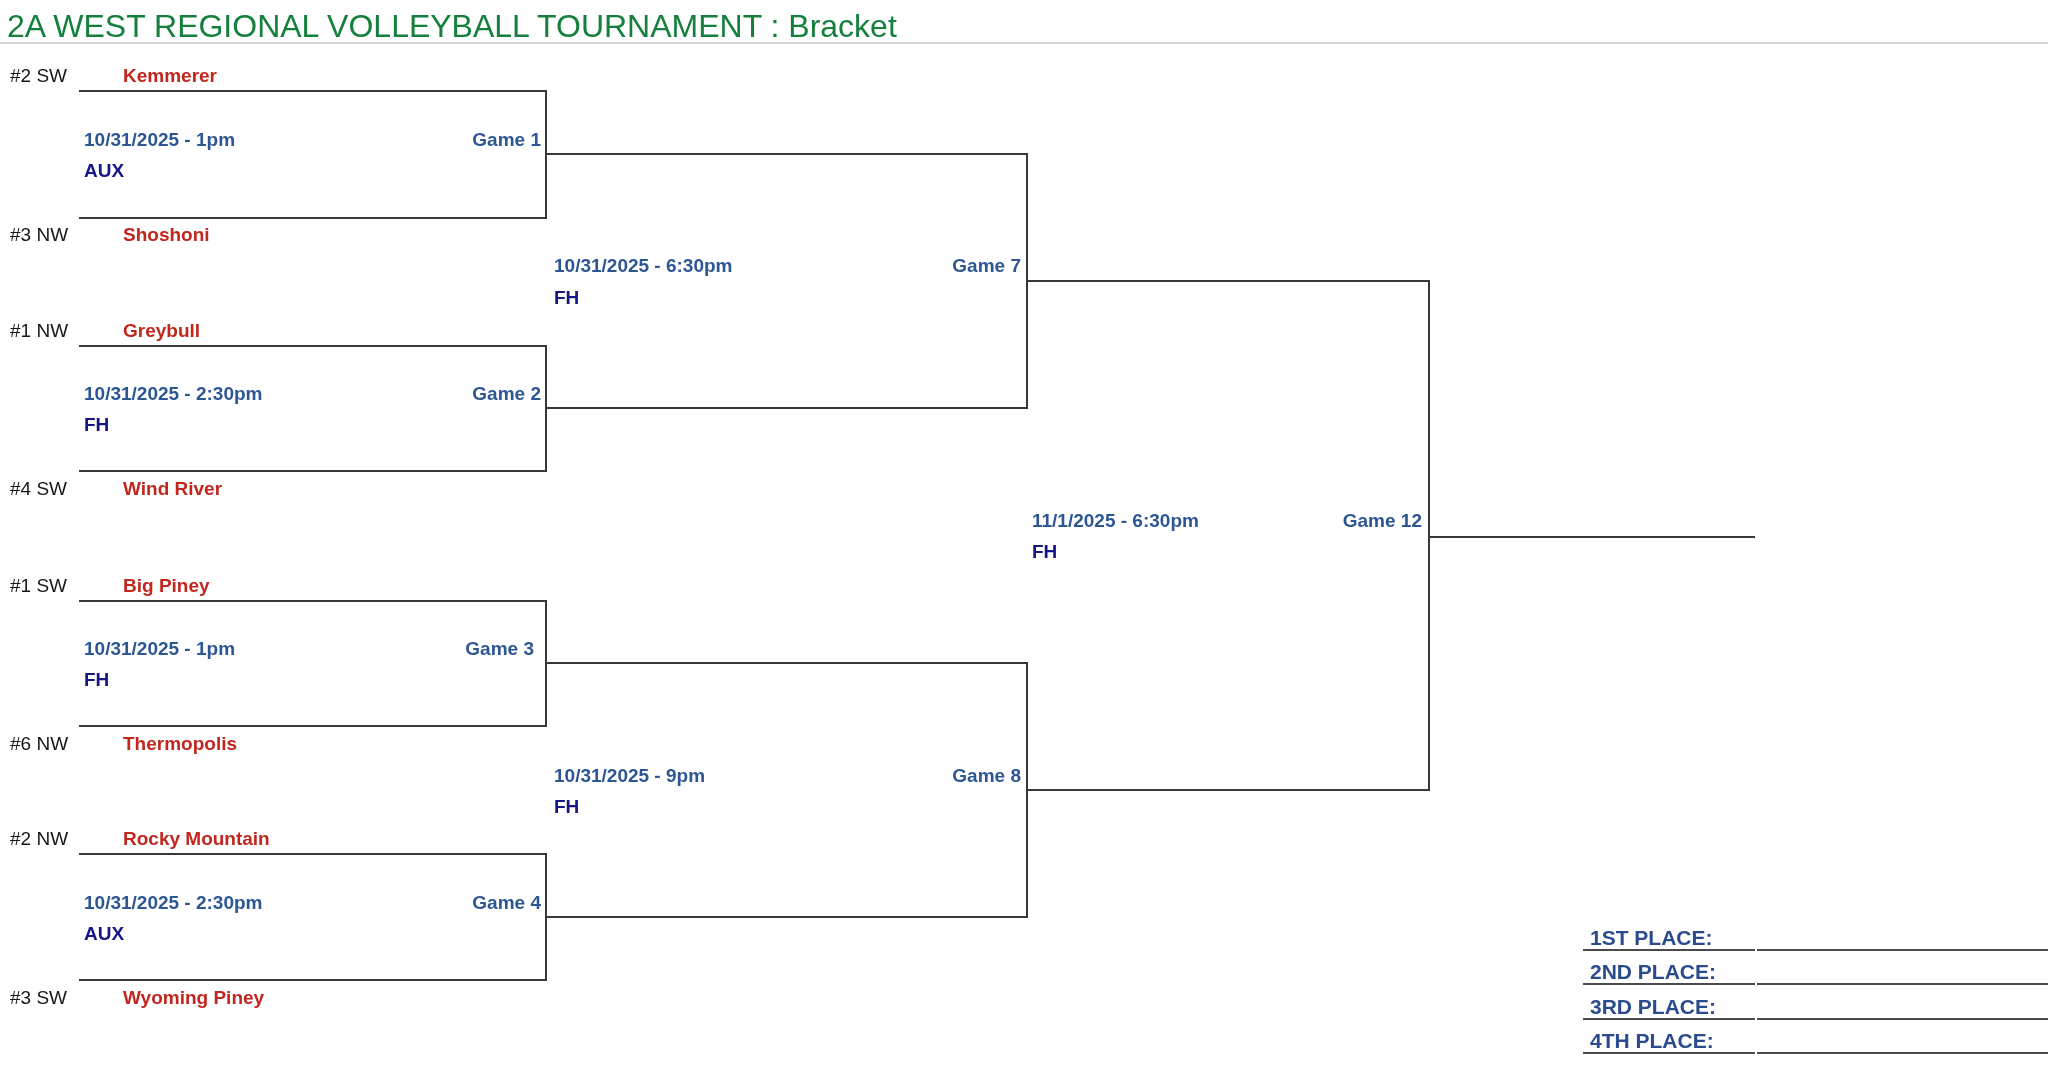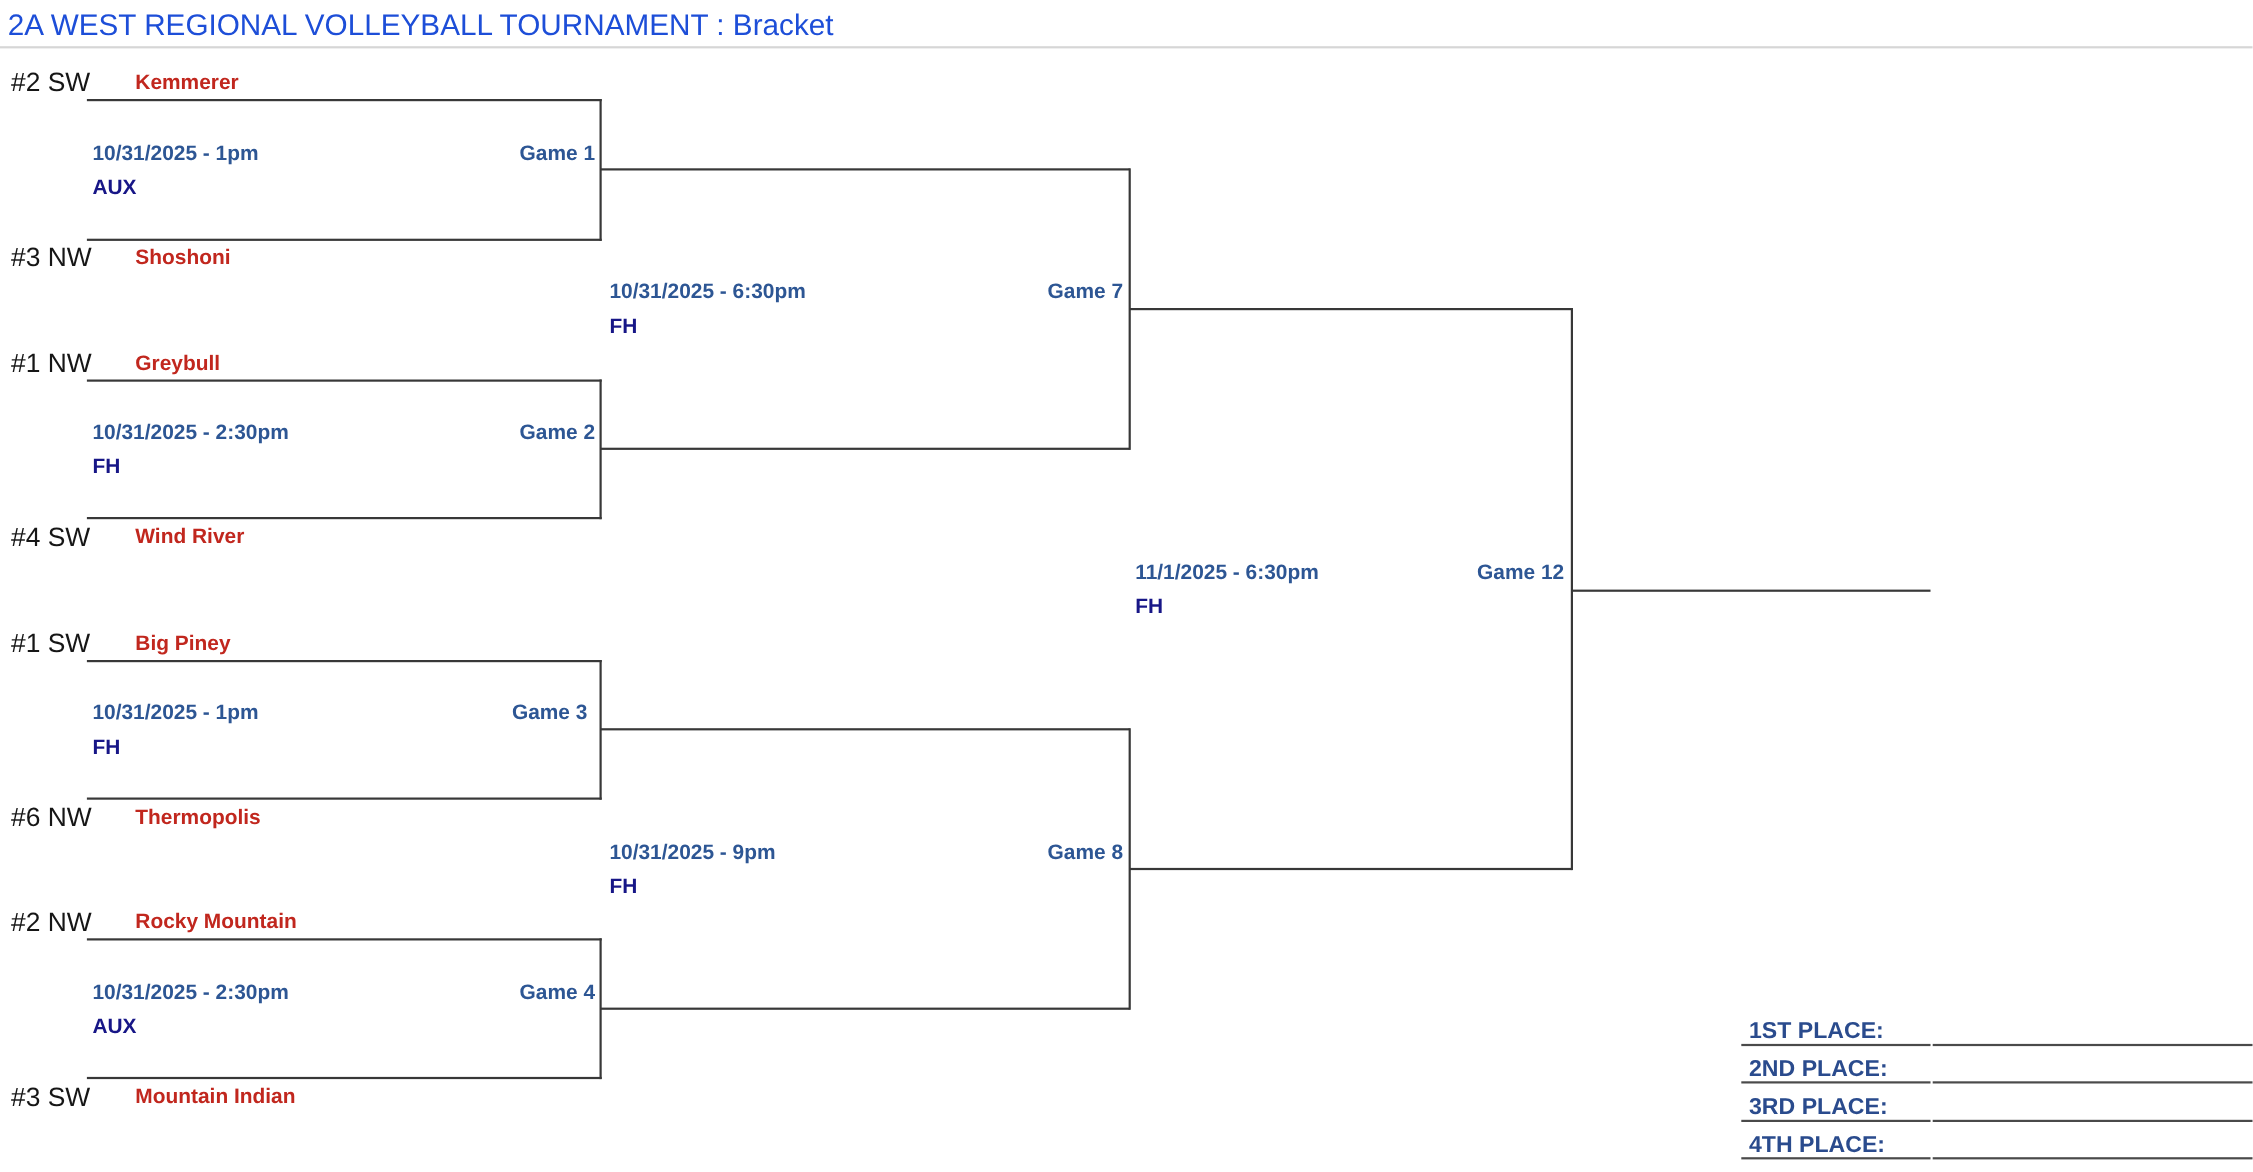"2A WEST REGIONAL VOLLEYBALL TOURNAMENT" .title { color: #1d4ed8 -> #15803d; font-size: 27px -> 32px }
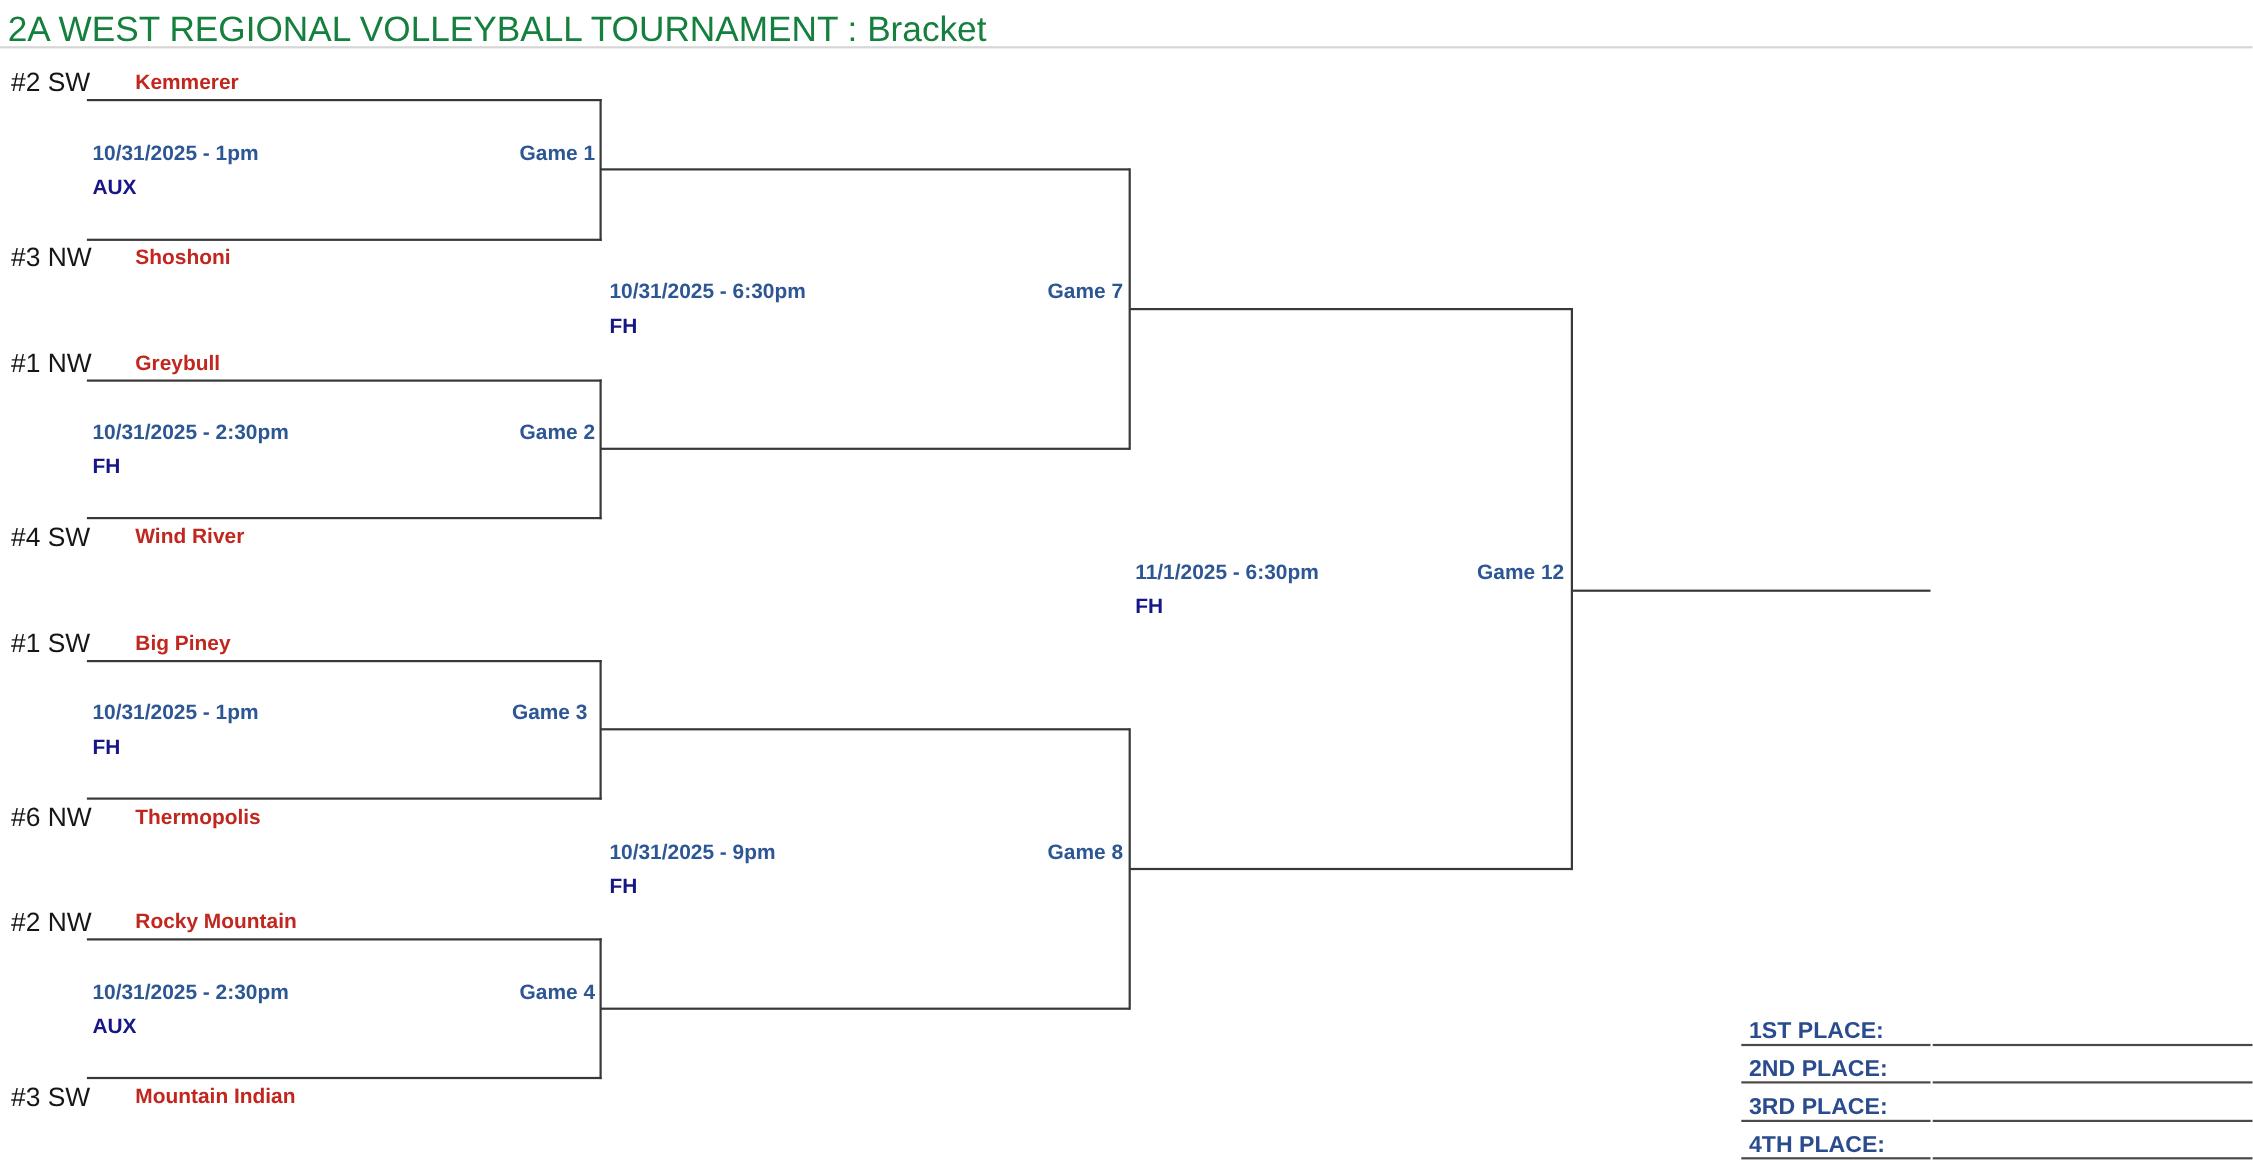"#2 SW" .seed { font-size: 24px -> 19px }
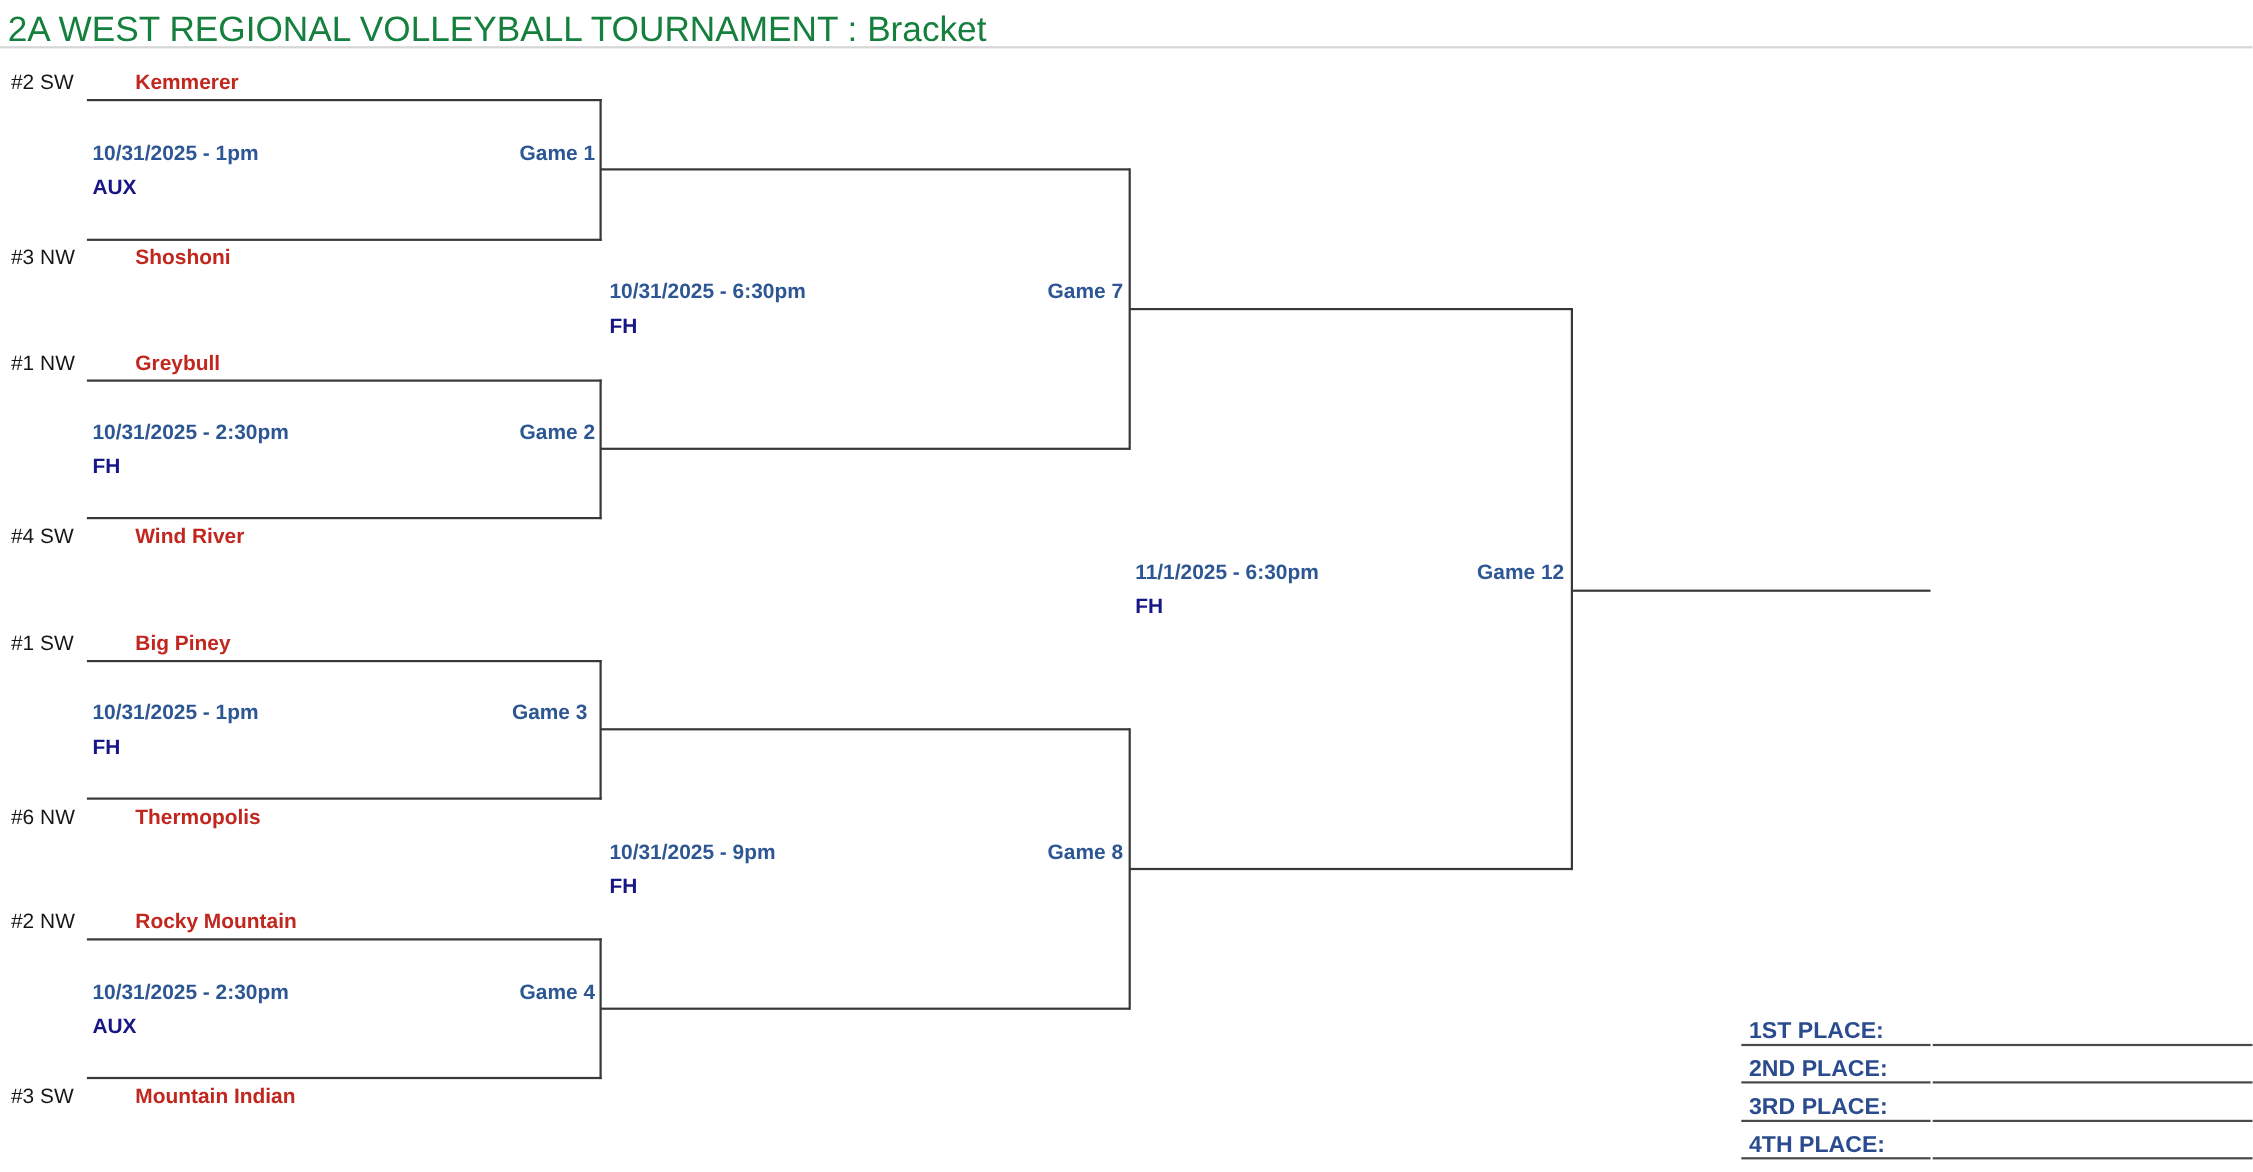"Mountain Indian" div.abs { text: Mountain Indian -> Wyoming Piney }
